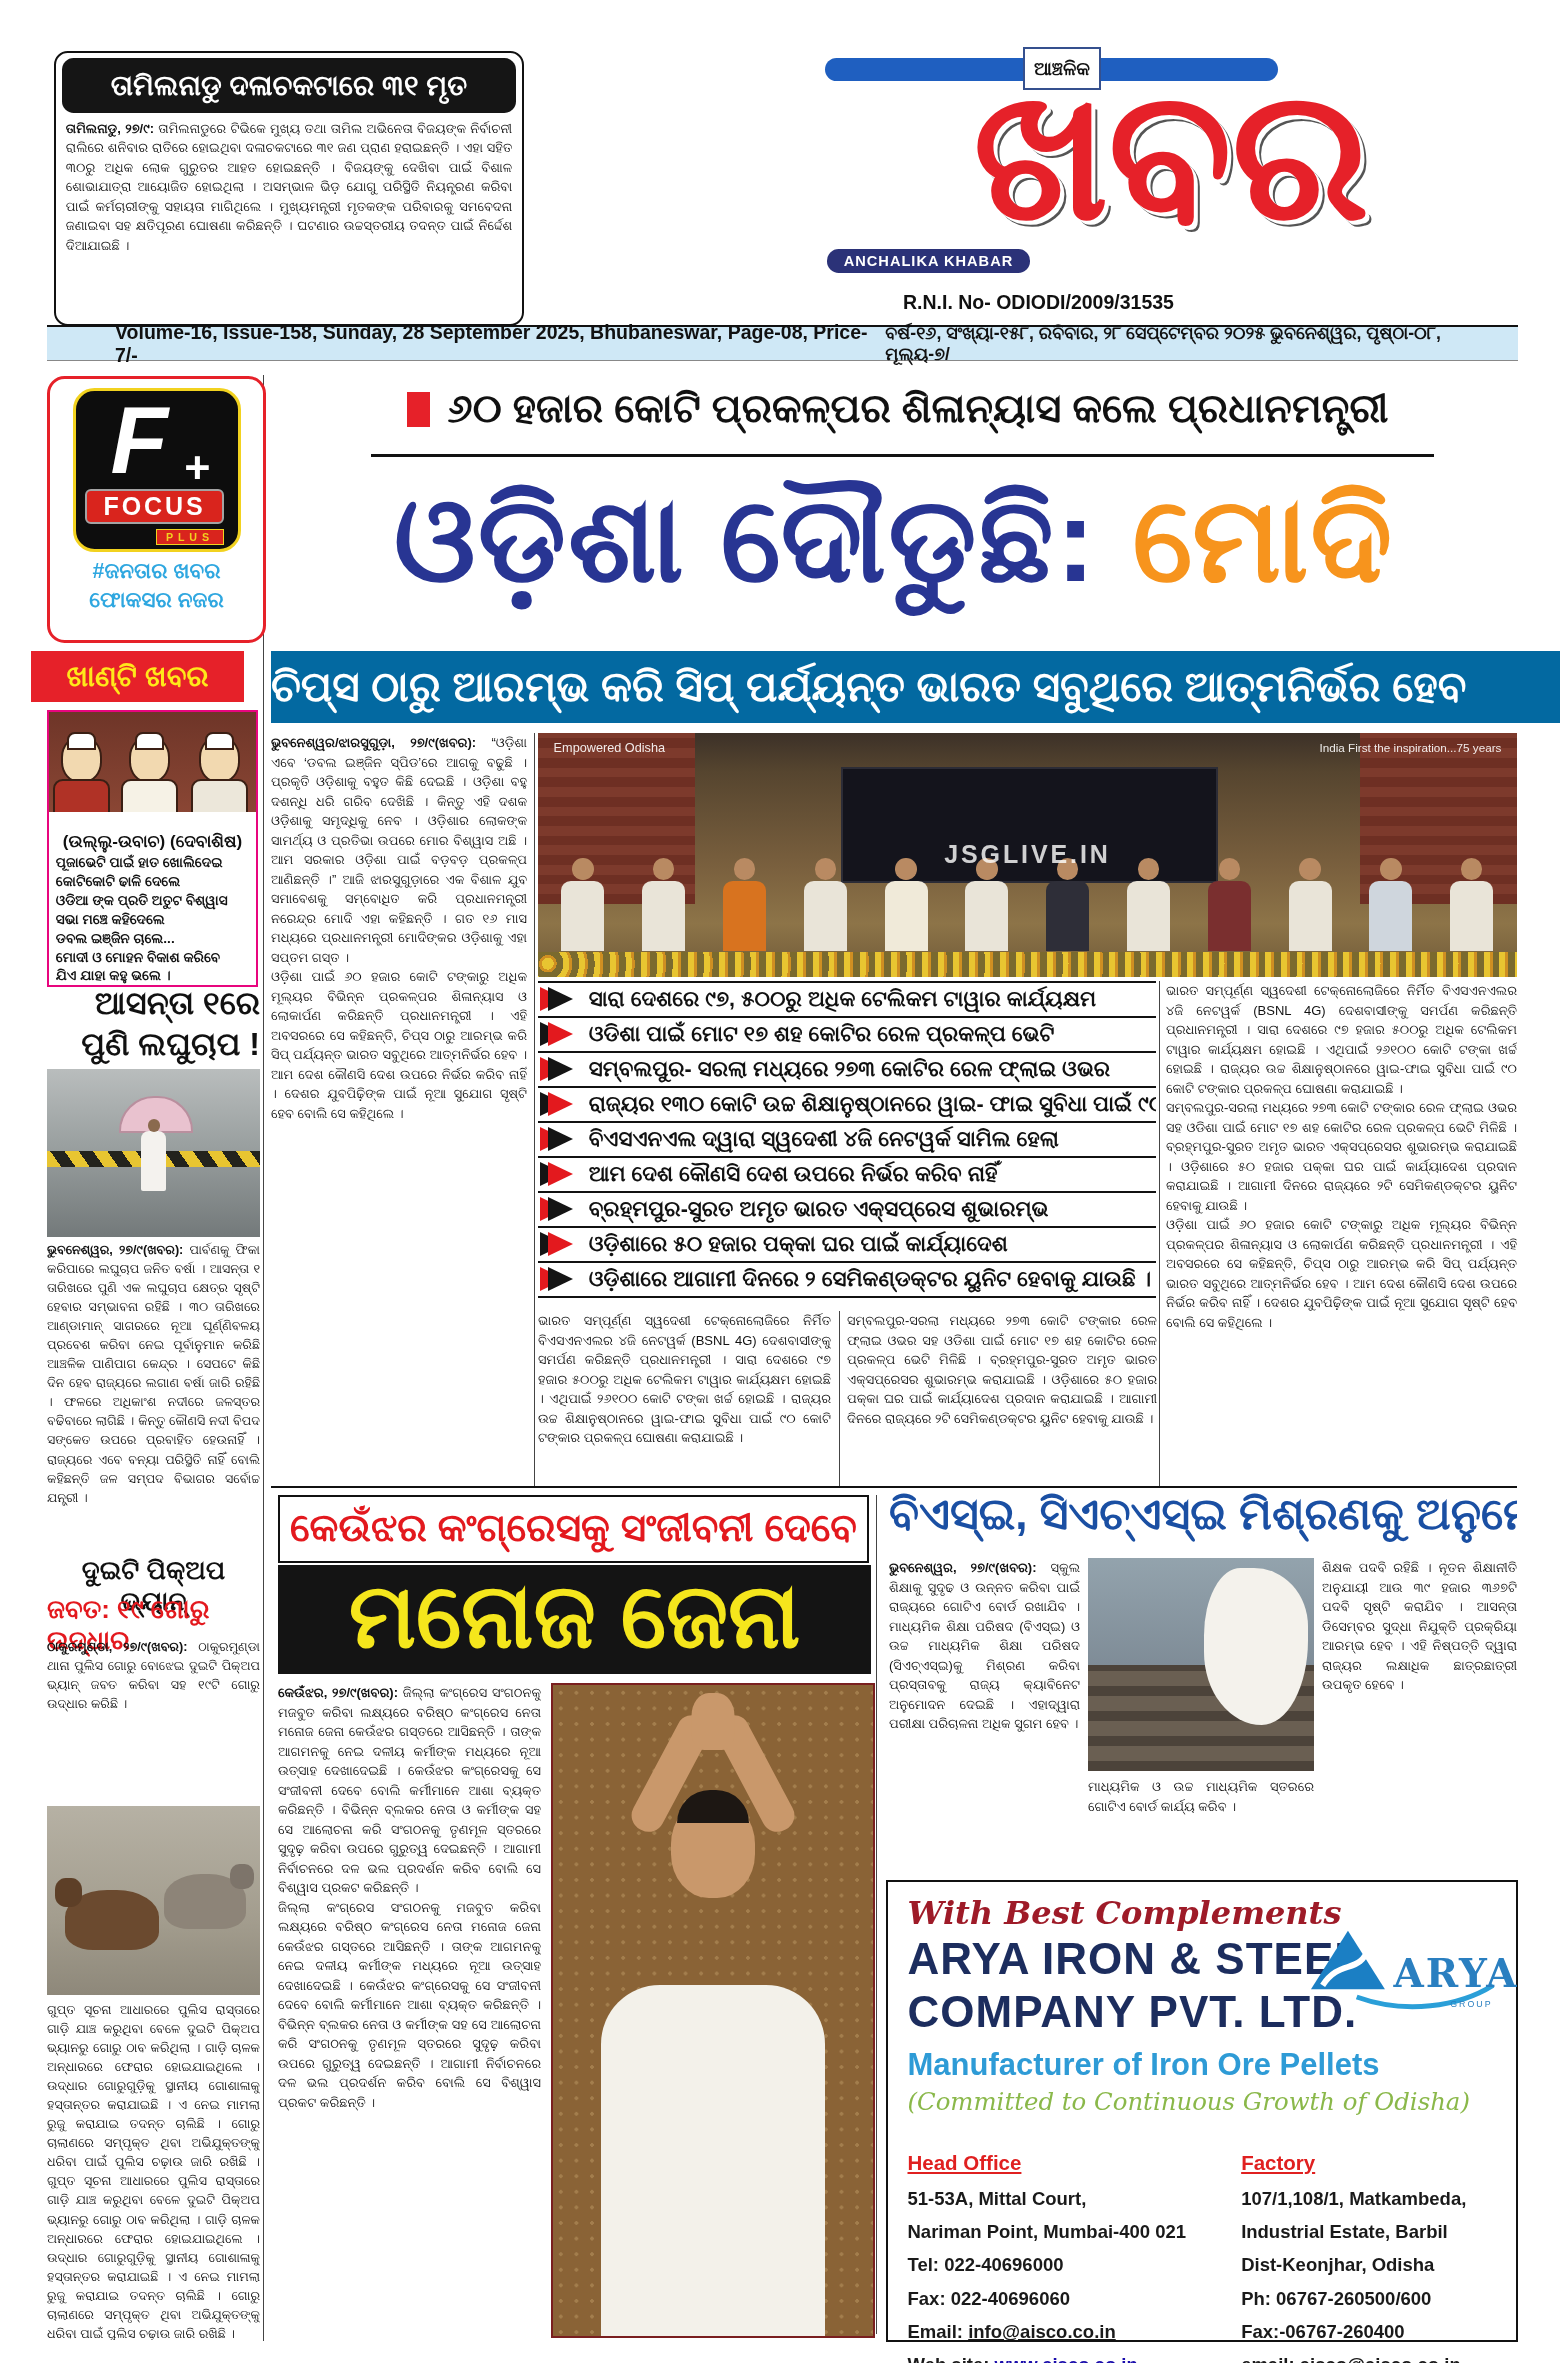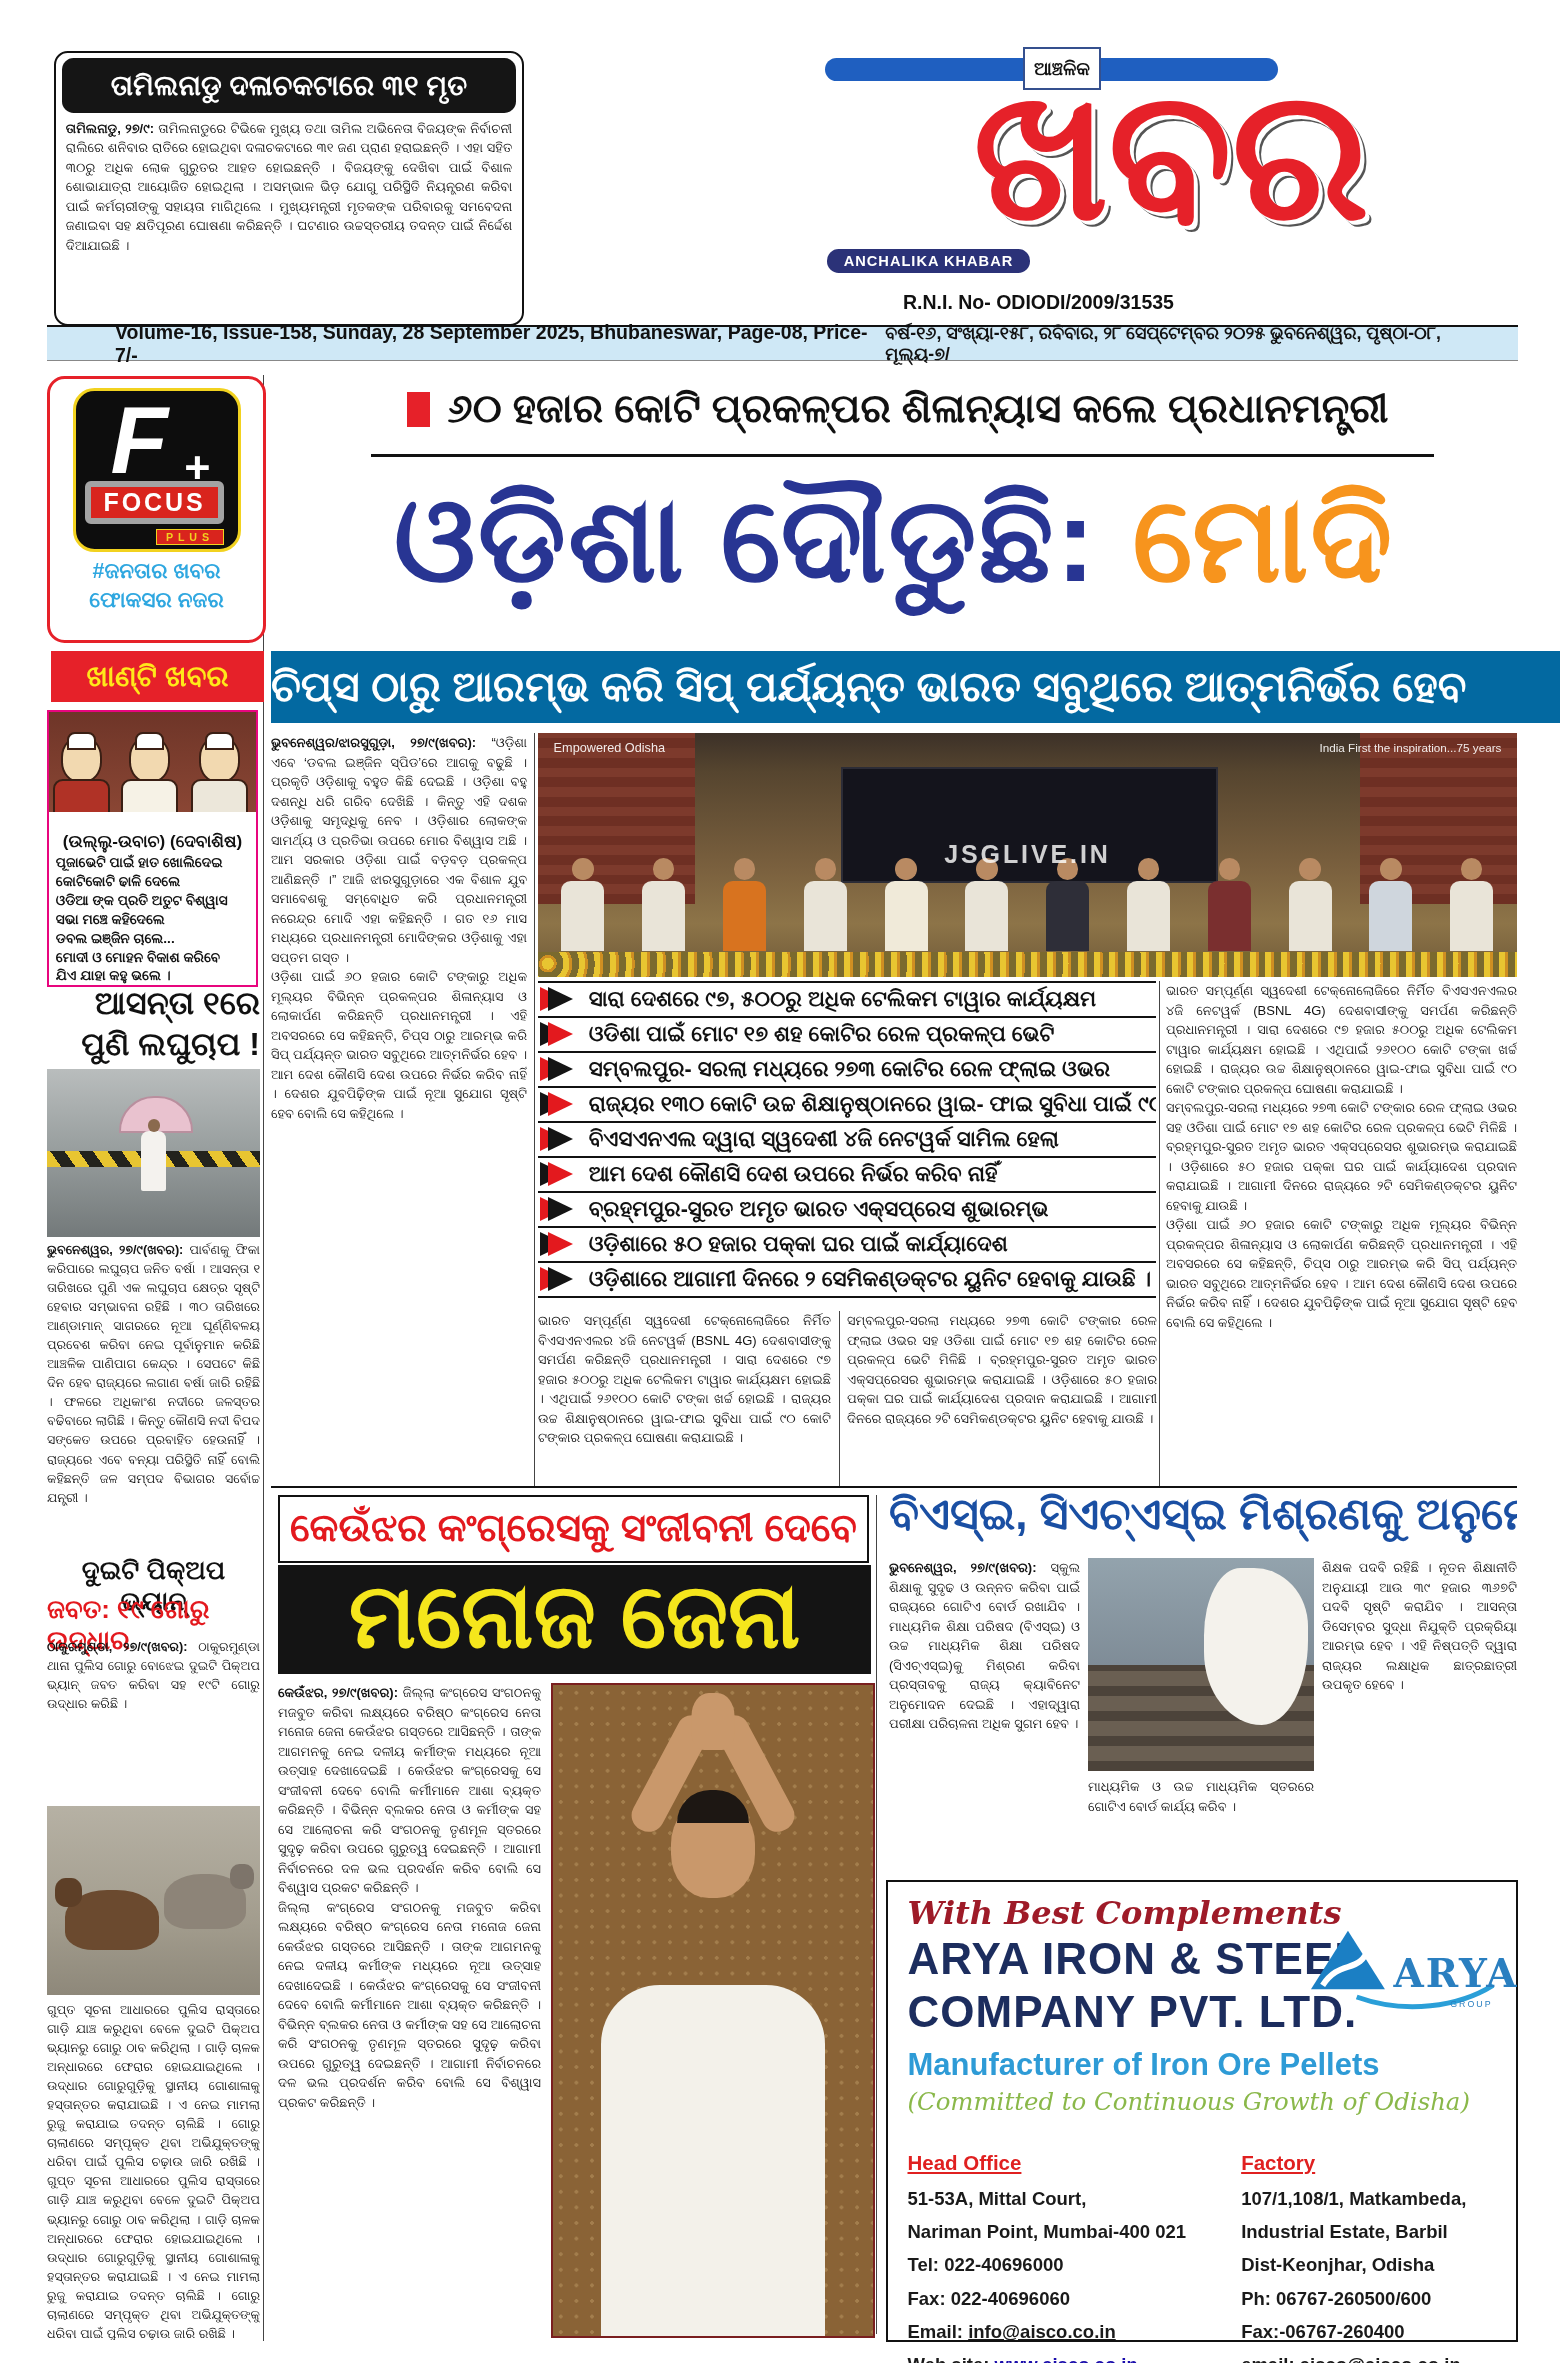"FOCUS" .focus-red { border: 6px solid #a3a3a3 -> 2px solid #a3a3a3 }
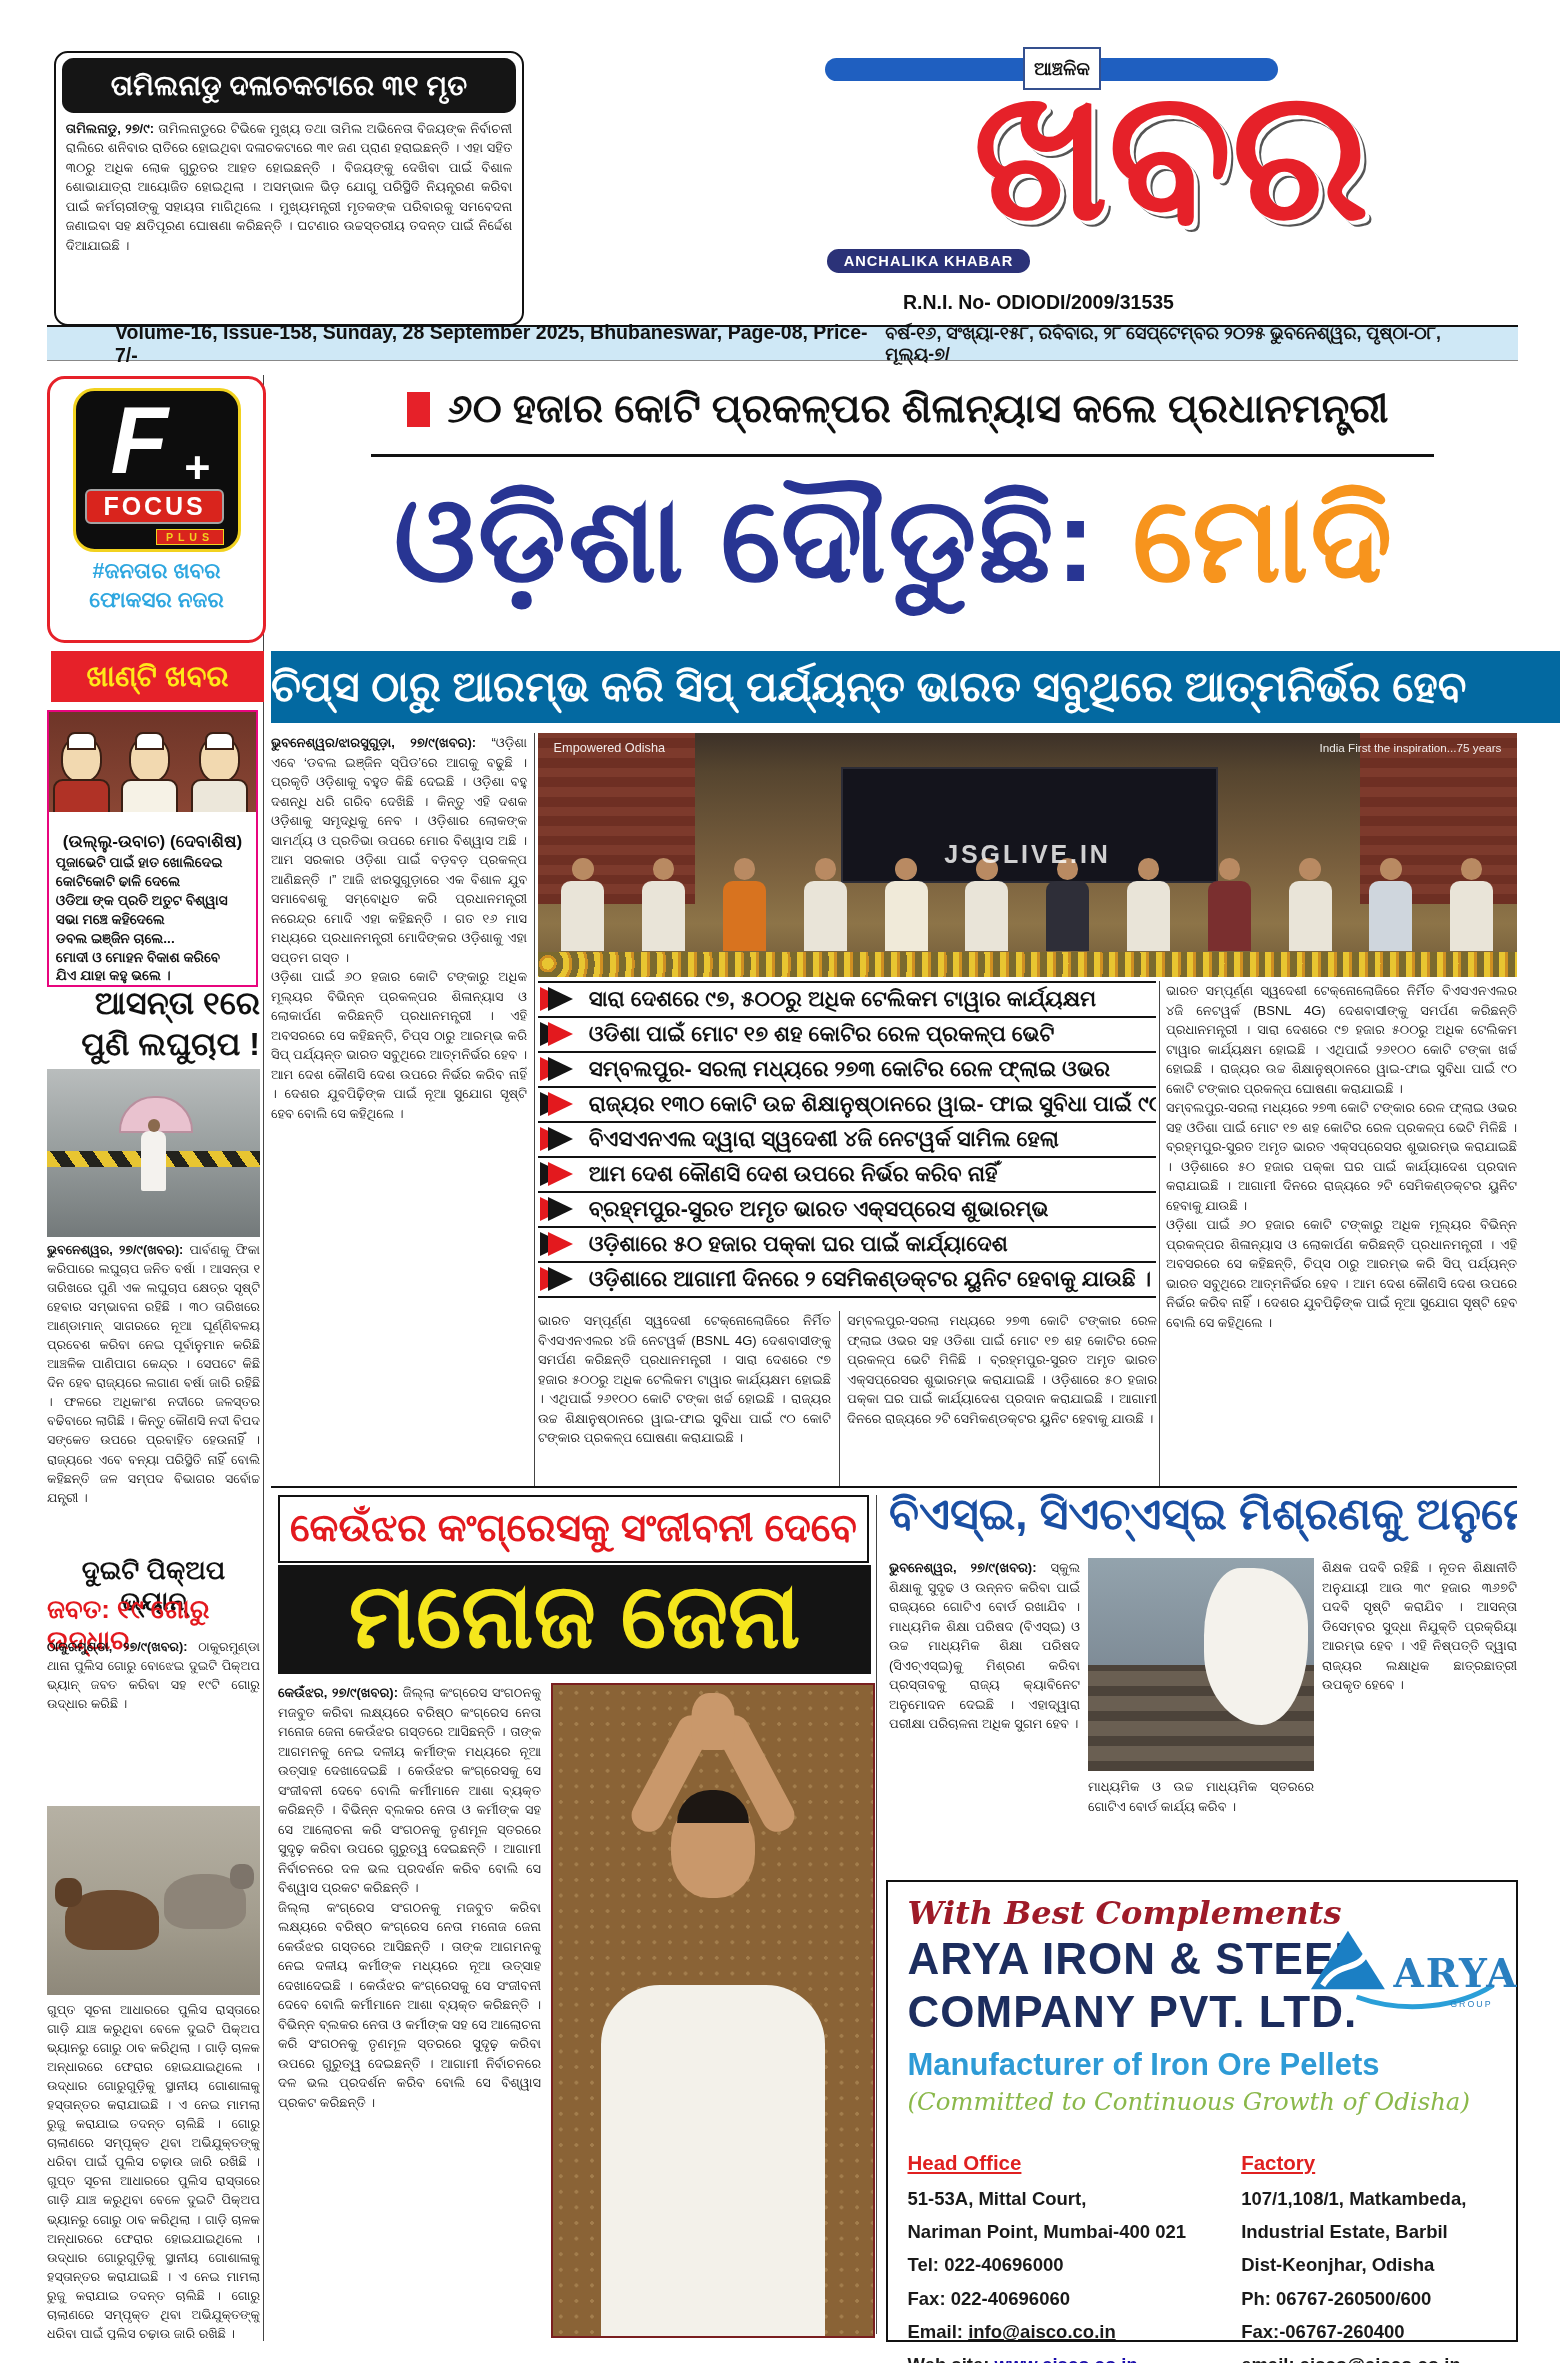"ଖାଣ୍ଟି ଖବର" .khanti { left: 51px -> 31px }
